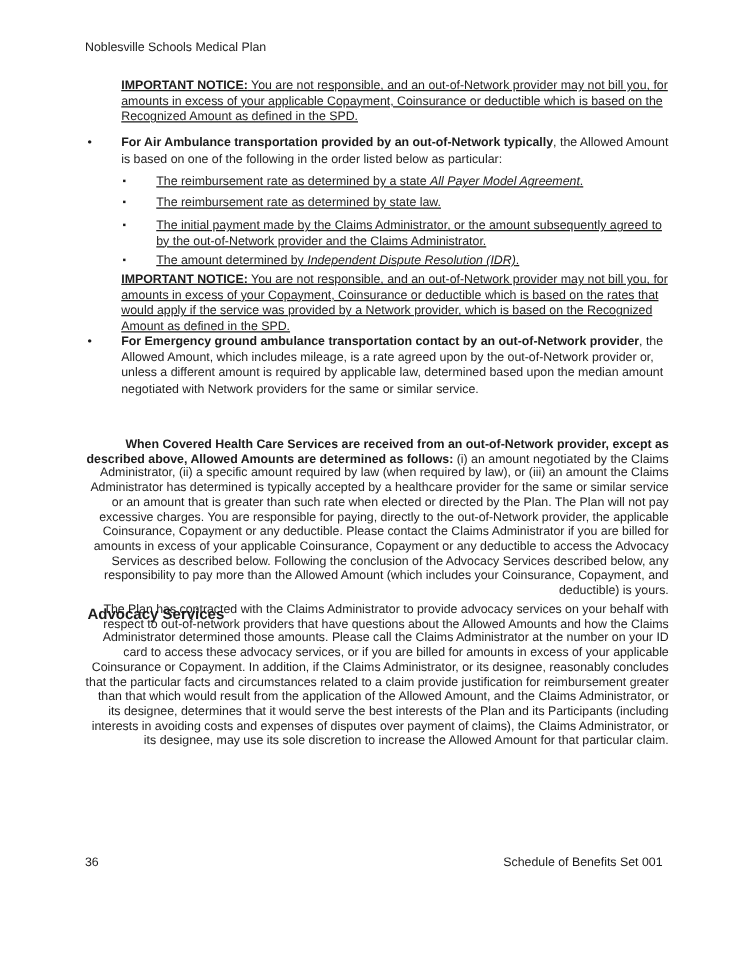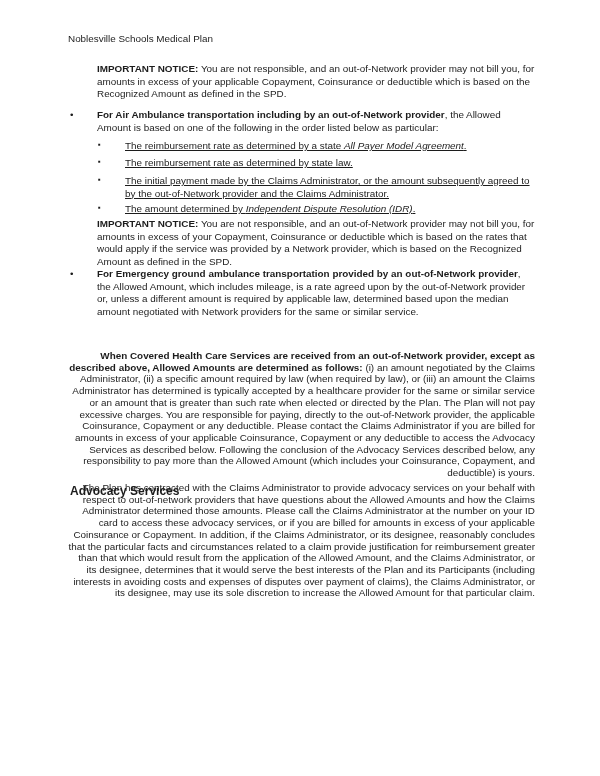"IMPORTANT NOTICE: You are not" .notice { text-decoration: none -> underline }
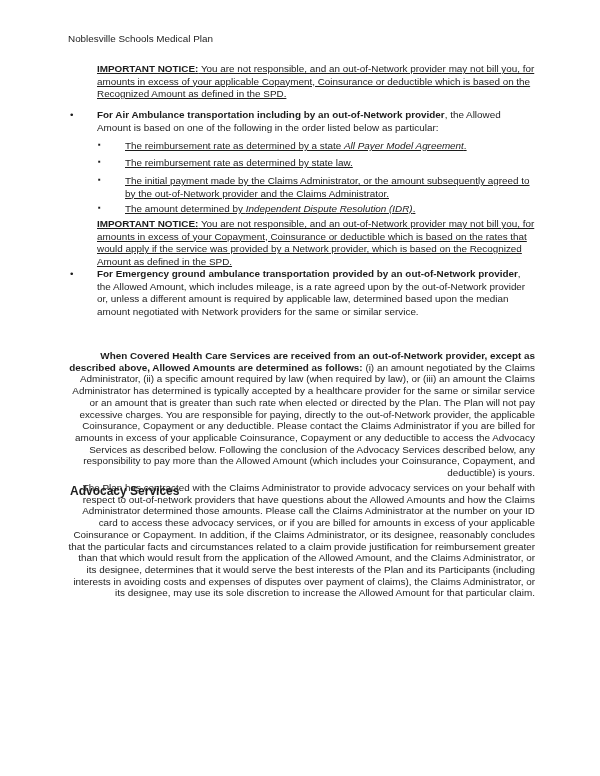"For Air Ambulance transportation" span.b { text: including by an out-of-Network provider -> provided by an out-of-Network typically }
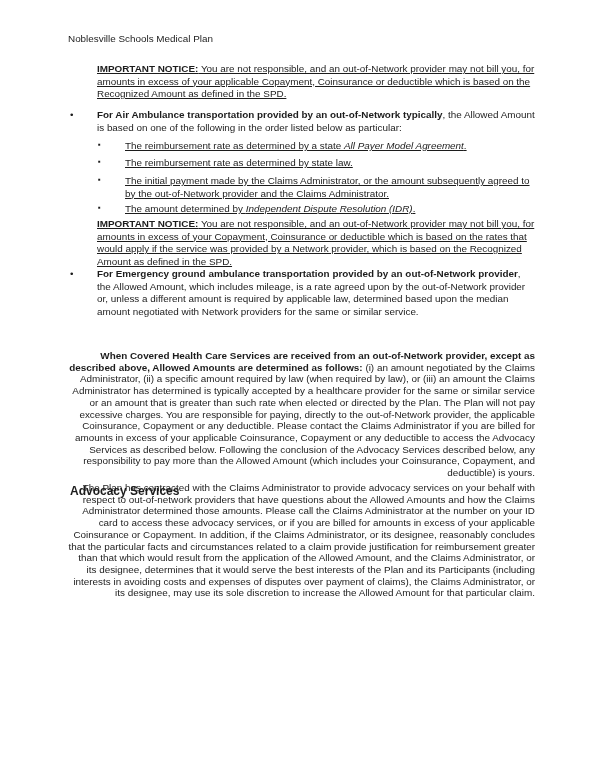"For Emergency ground ambulance" span.b { text: provided -> contact }
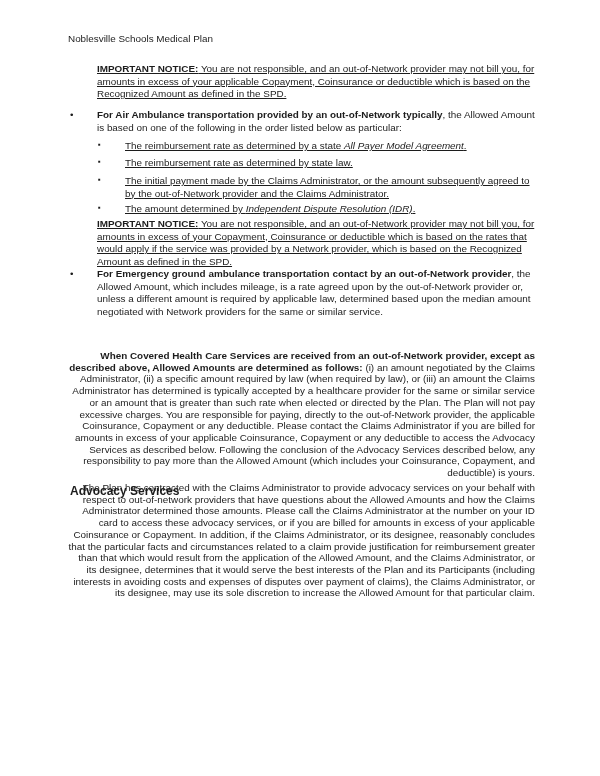"36" div.abs { html: none -> <div> <span>36</span> <span>Schedule of Benefits Set 001</span> </div> }
